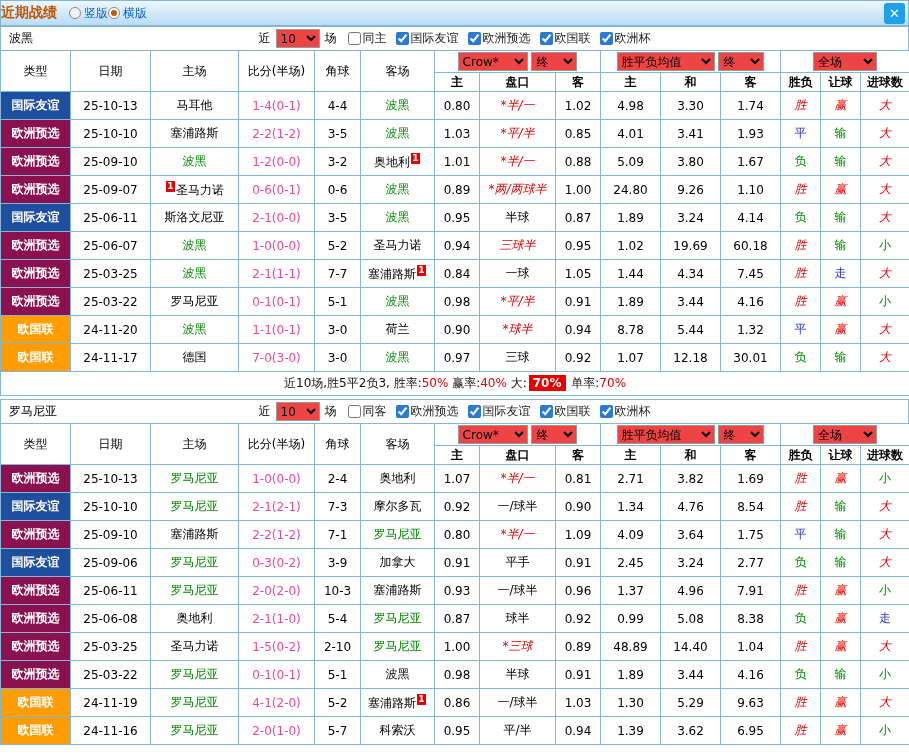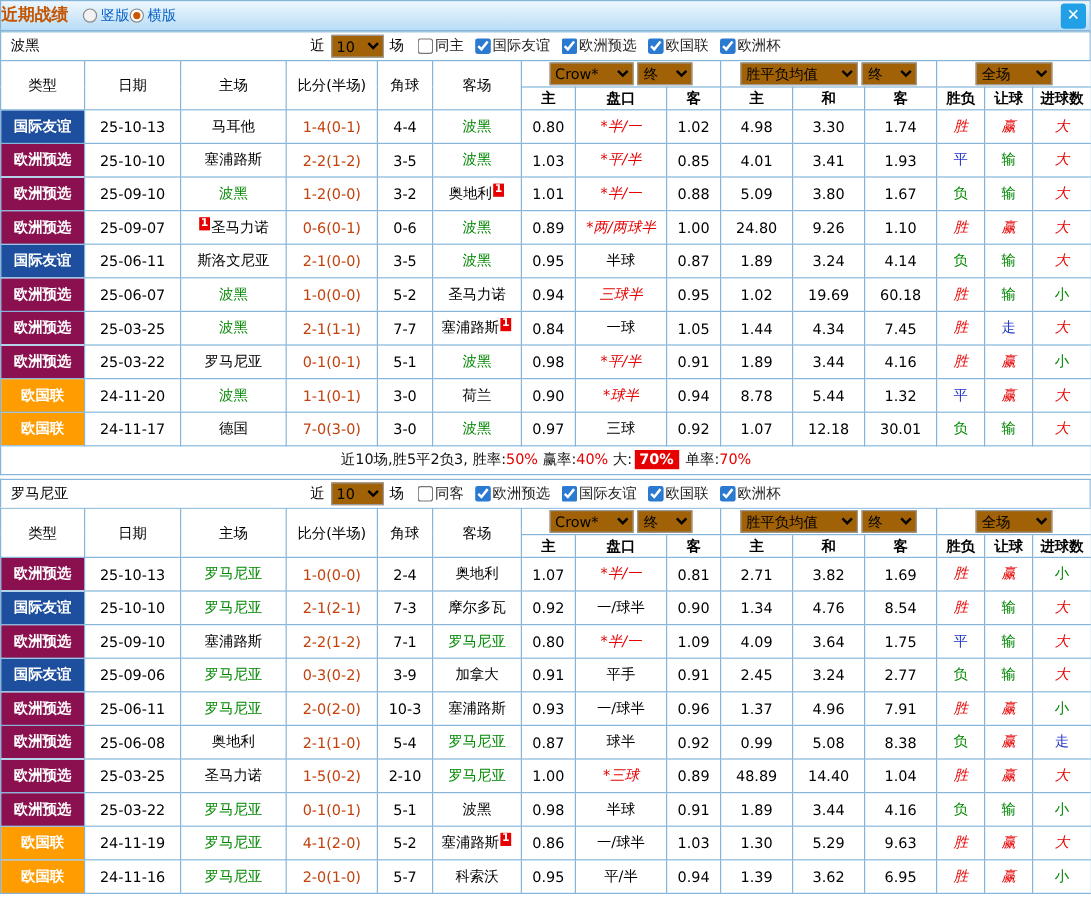"10" select { background: #a16207 -> #ef4444 }
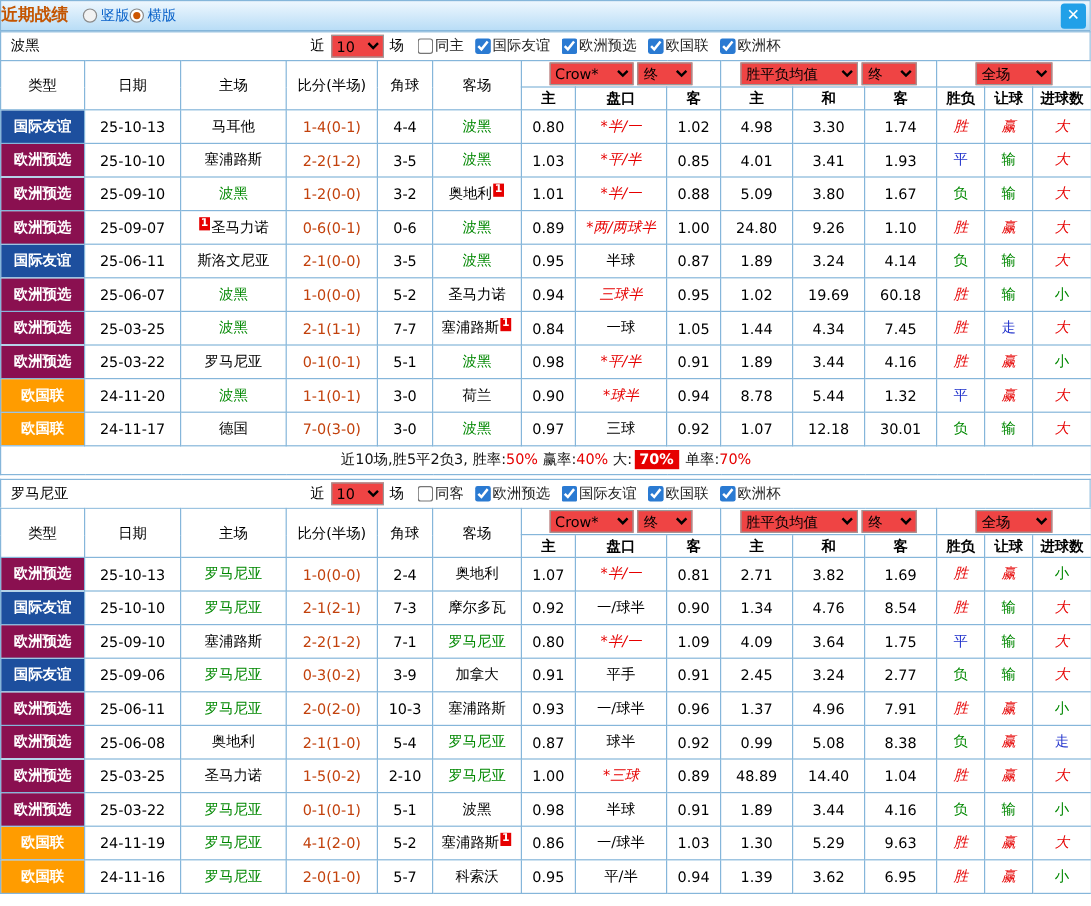"1-4(0-1)" .score { color: #c2410c -> #ec4899 }
